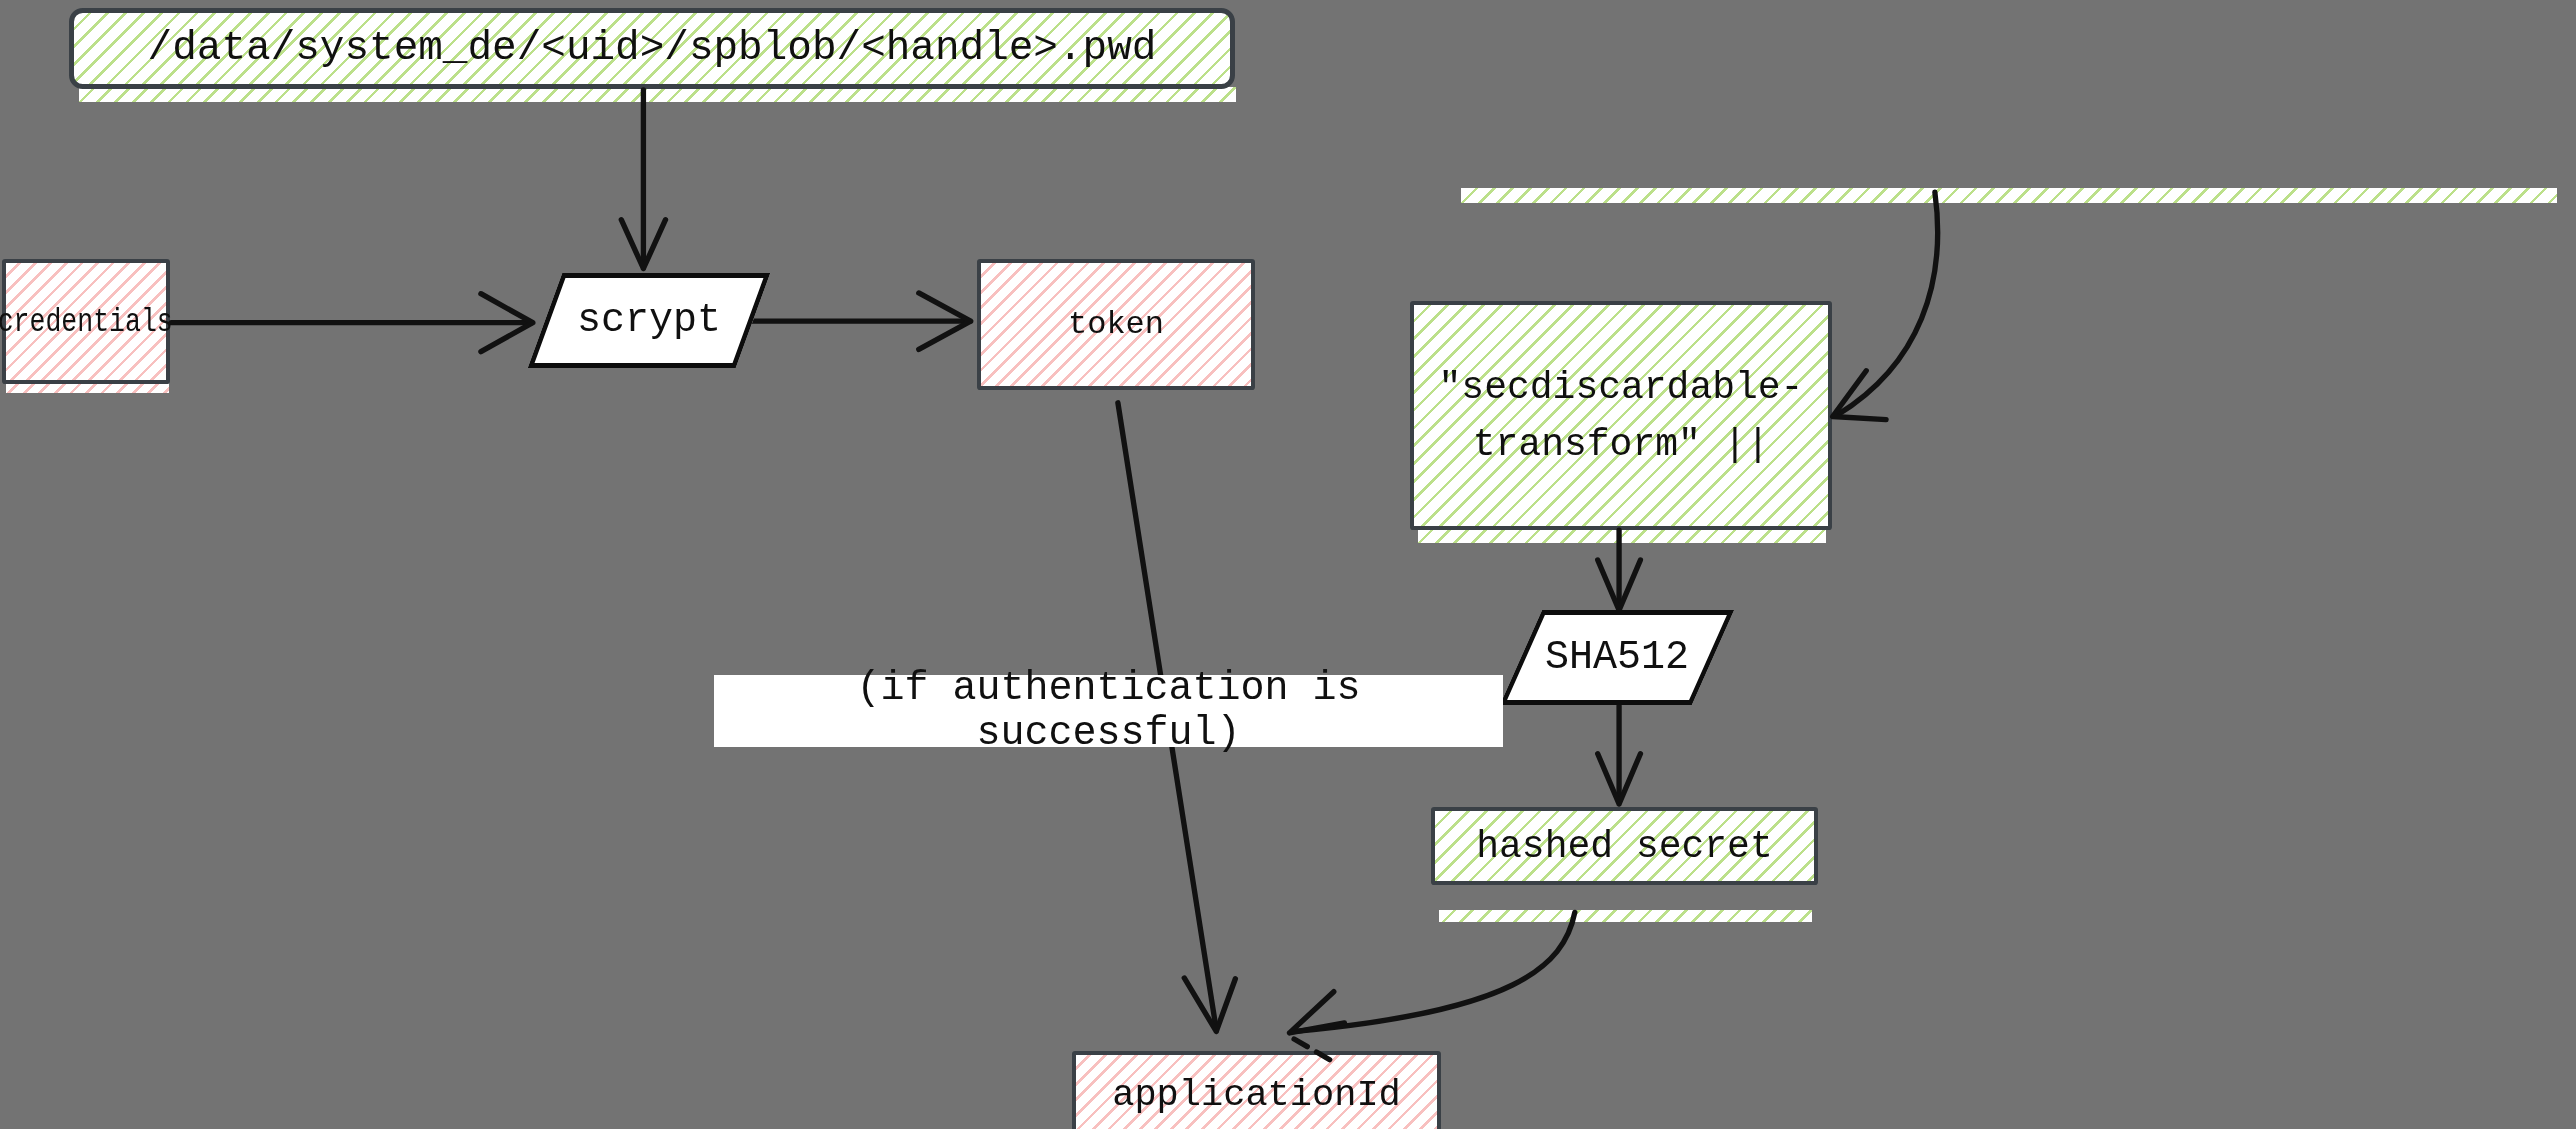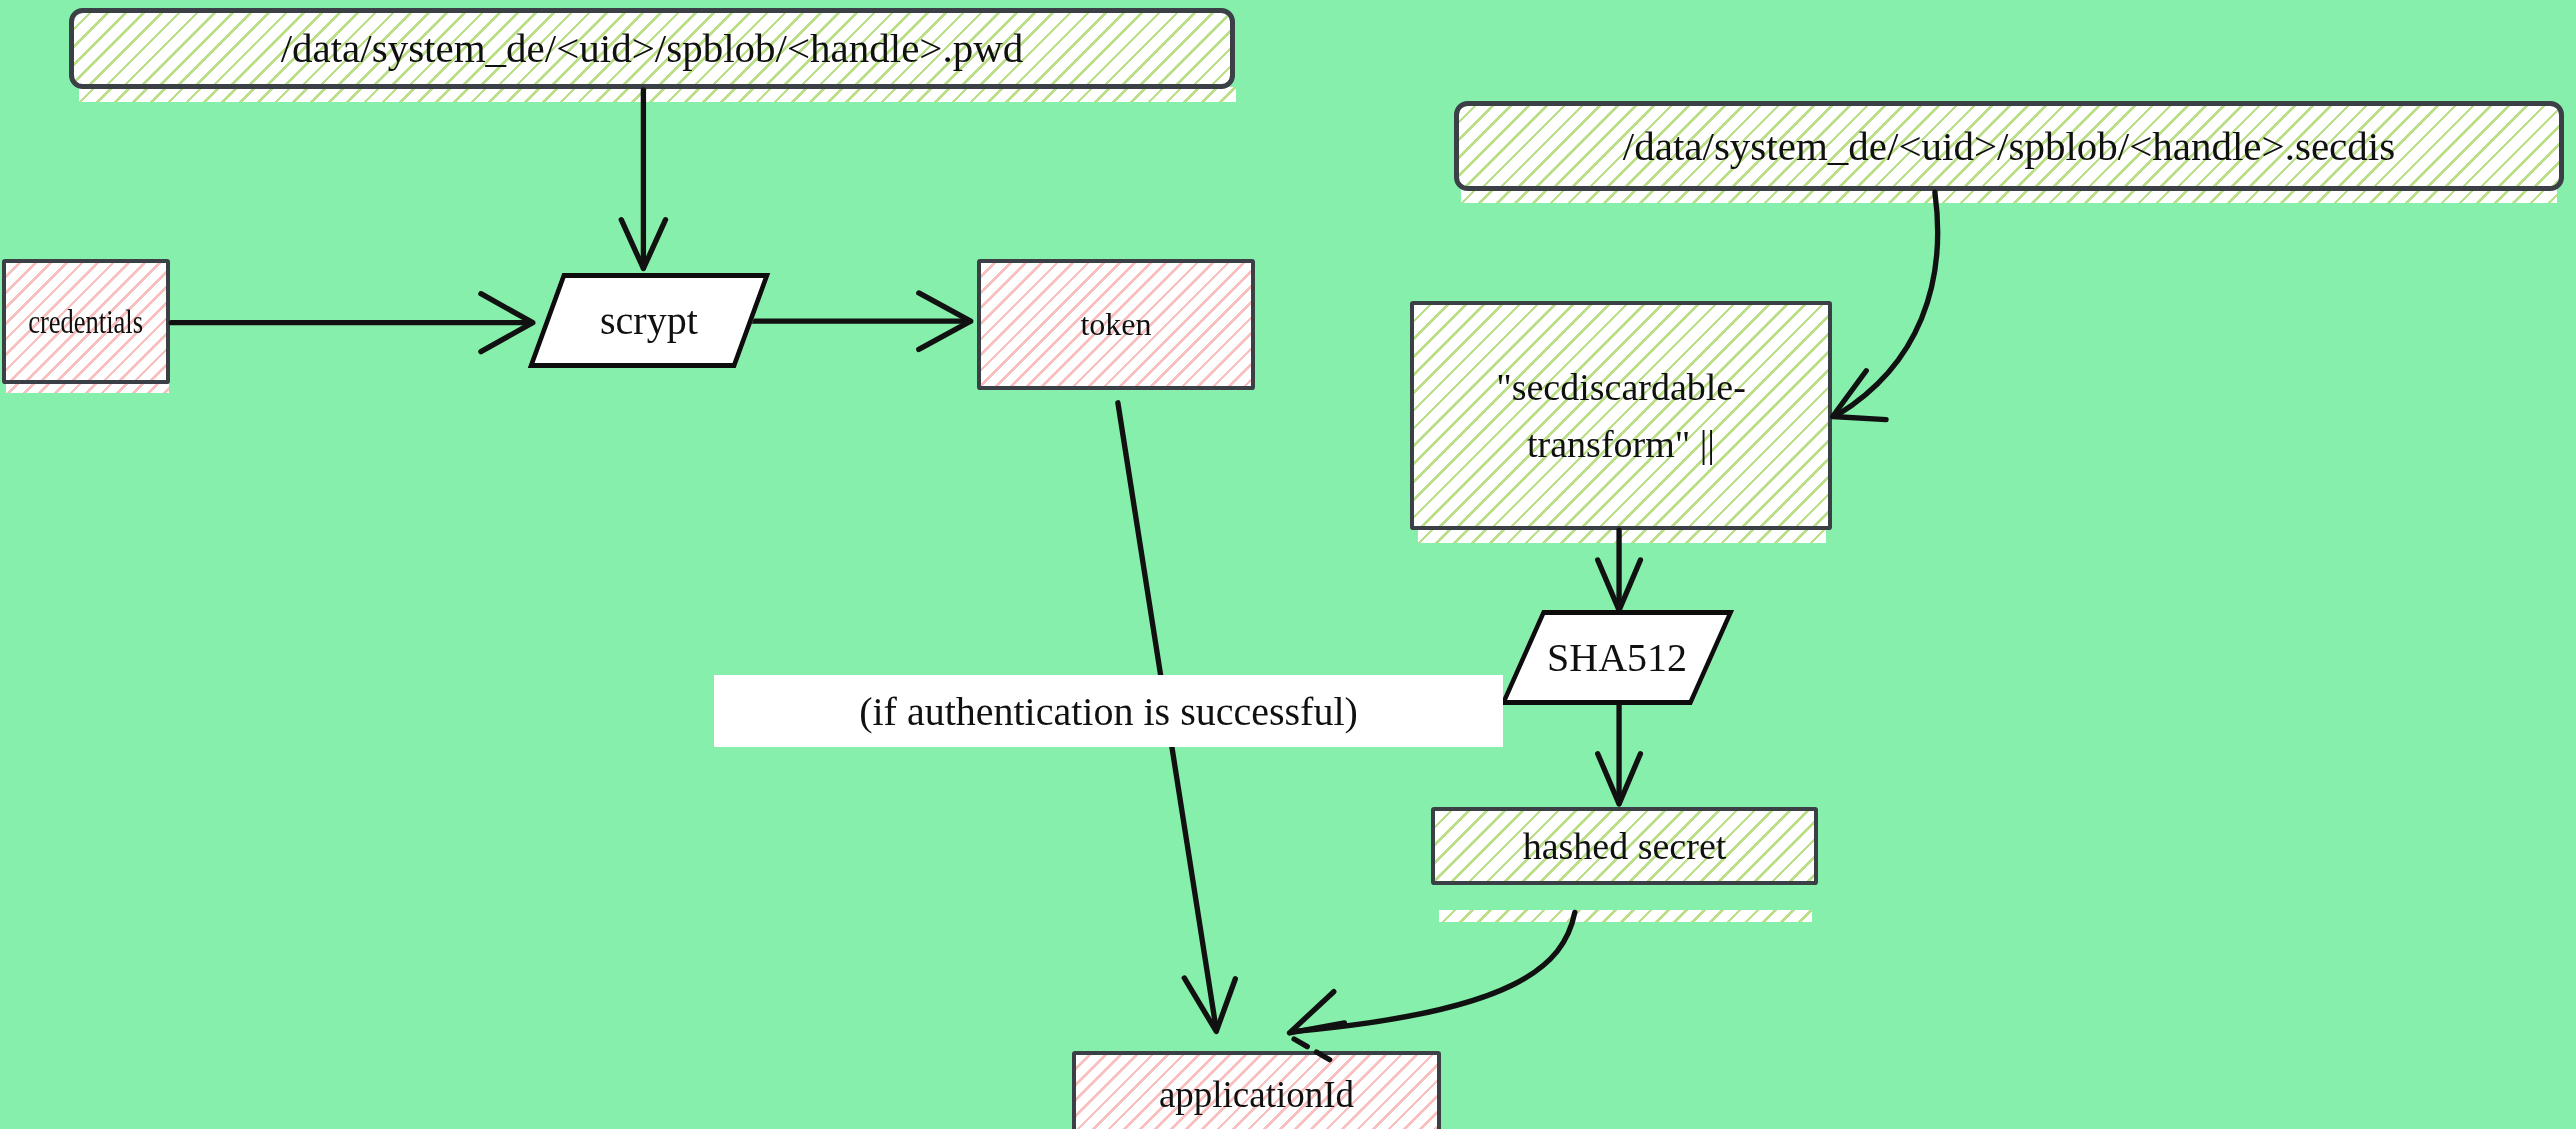"/data/system_de/<uid>/spblob/<handle>.pw" #canvas { background: #86efac -> #737373; font-family: Liberation Serif, serif -> Liberation Mono, monospace }
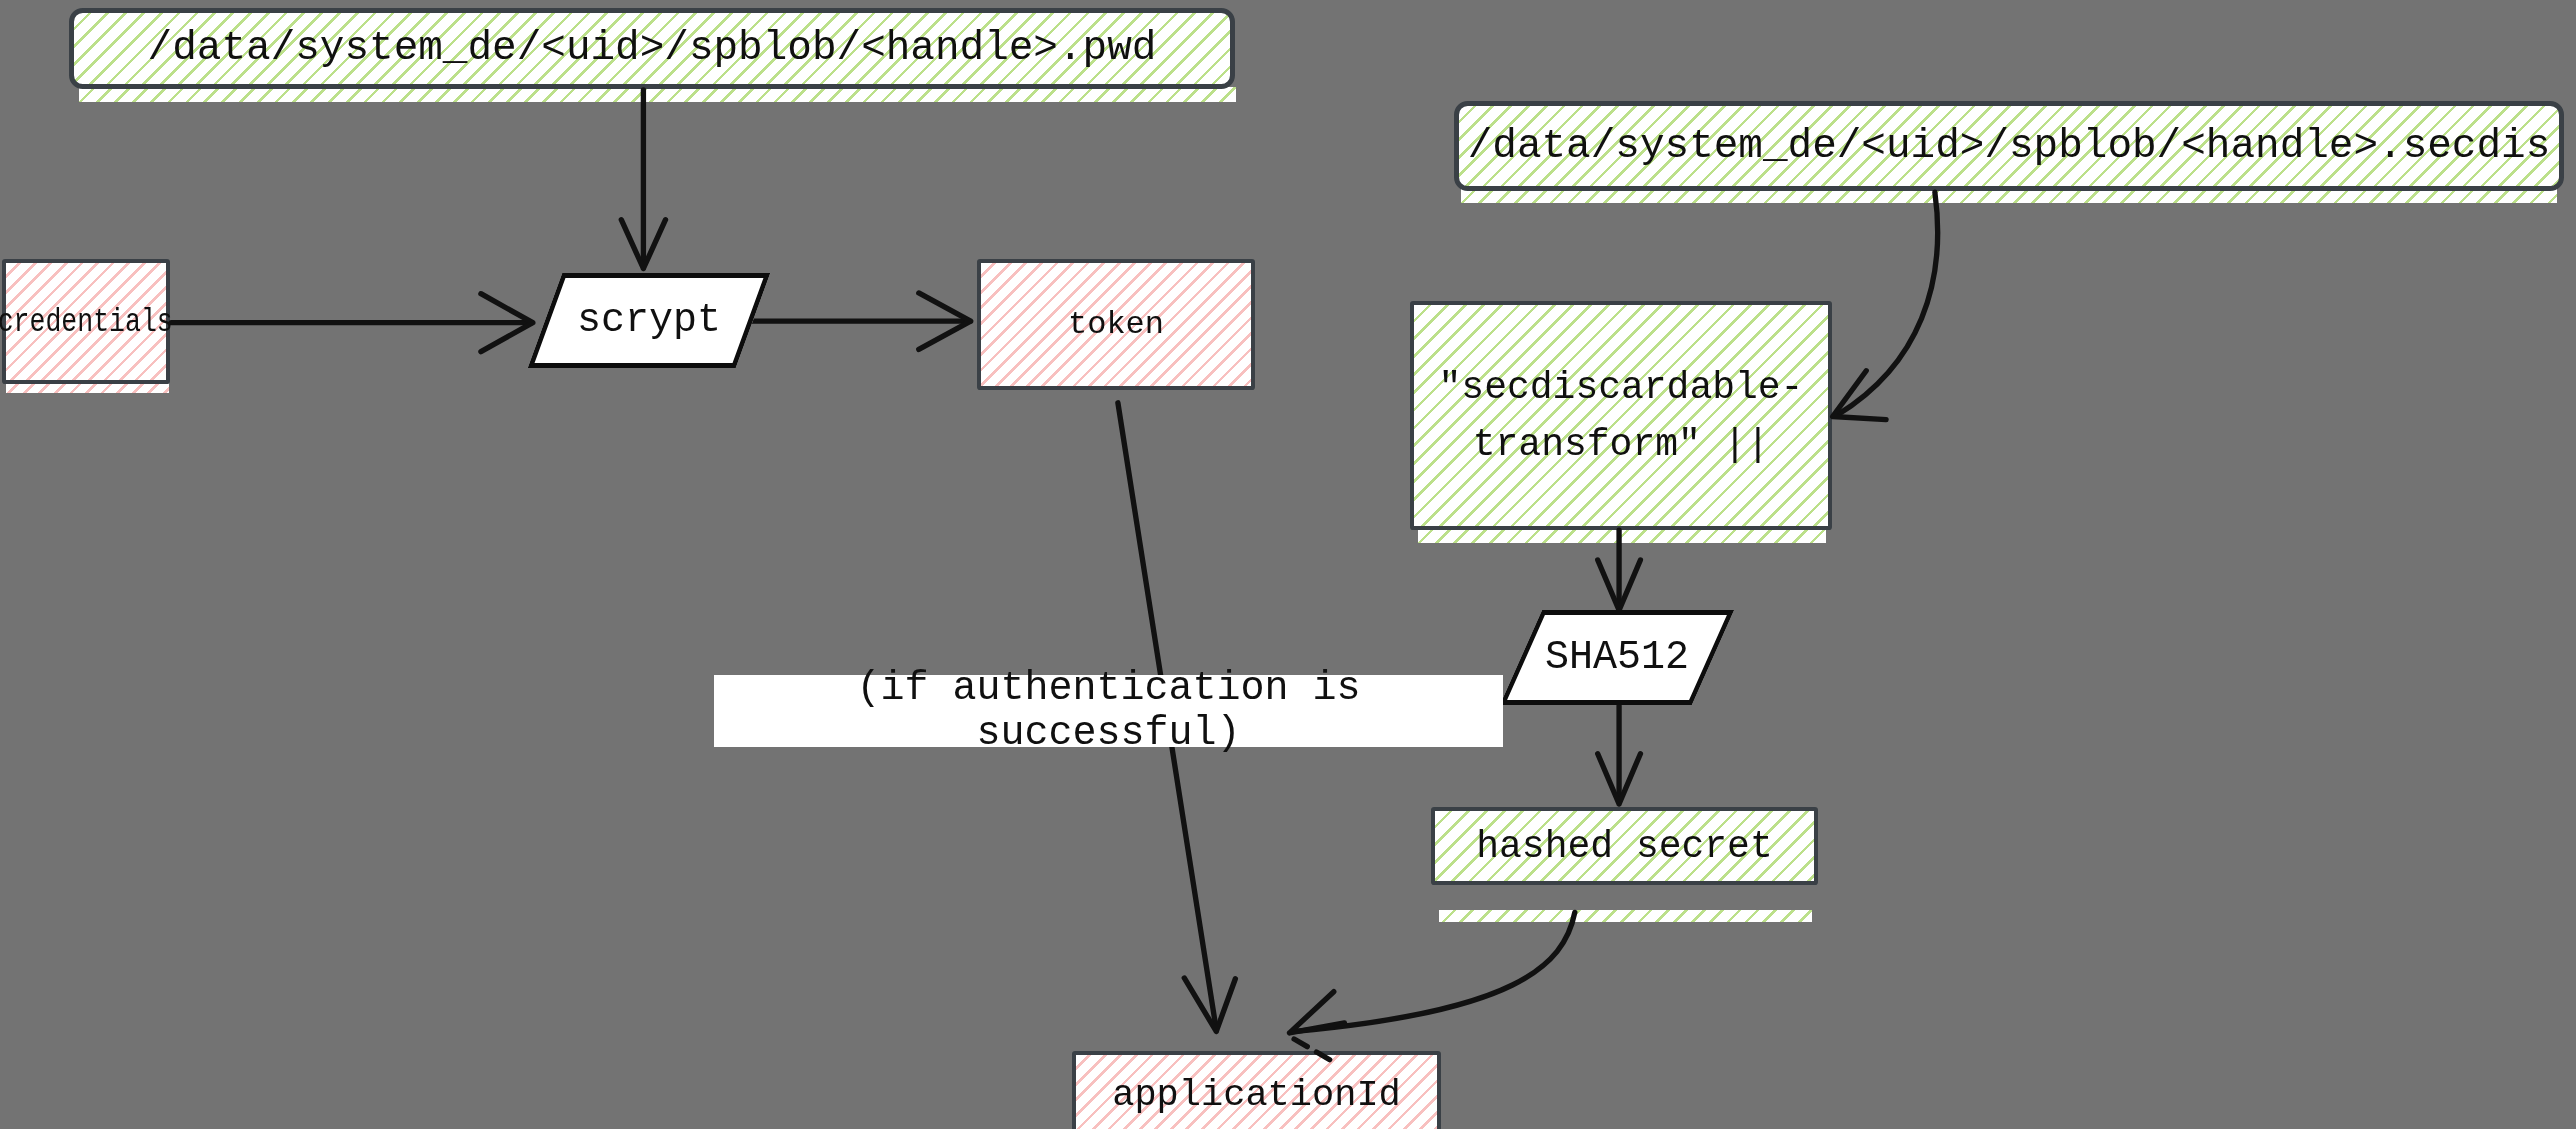"/data/system_de/<uid>/spblob/<handle>.se" div.node { html: <div> <span>/data/system_de/&lt;uid&gt;/spblob/&lt;handle&gt;.secdis</span> </div> -> none }
